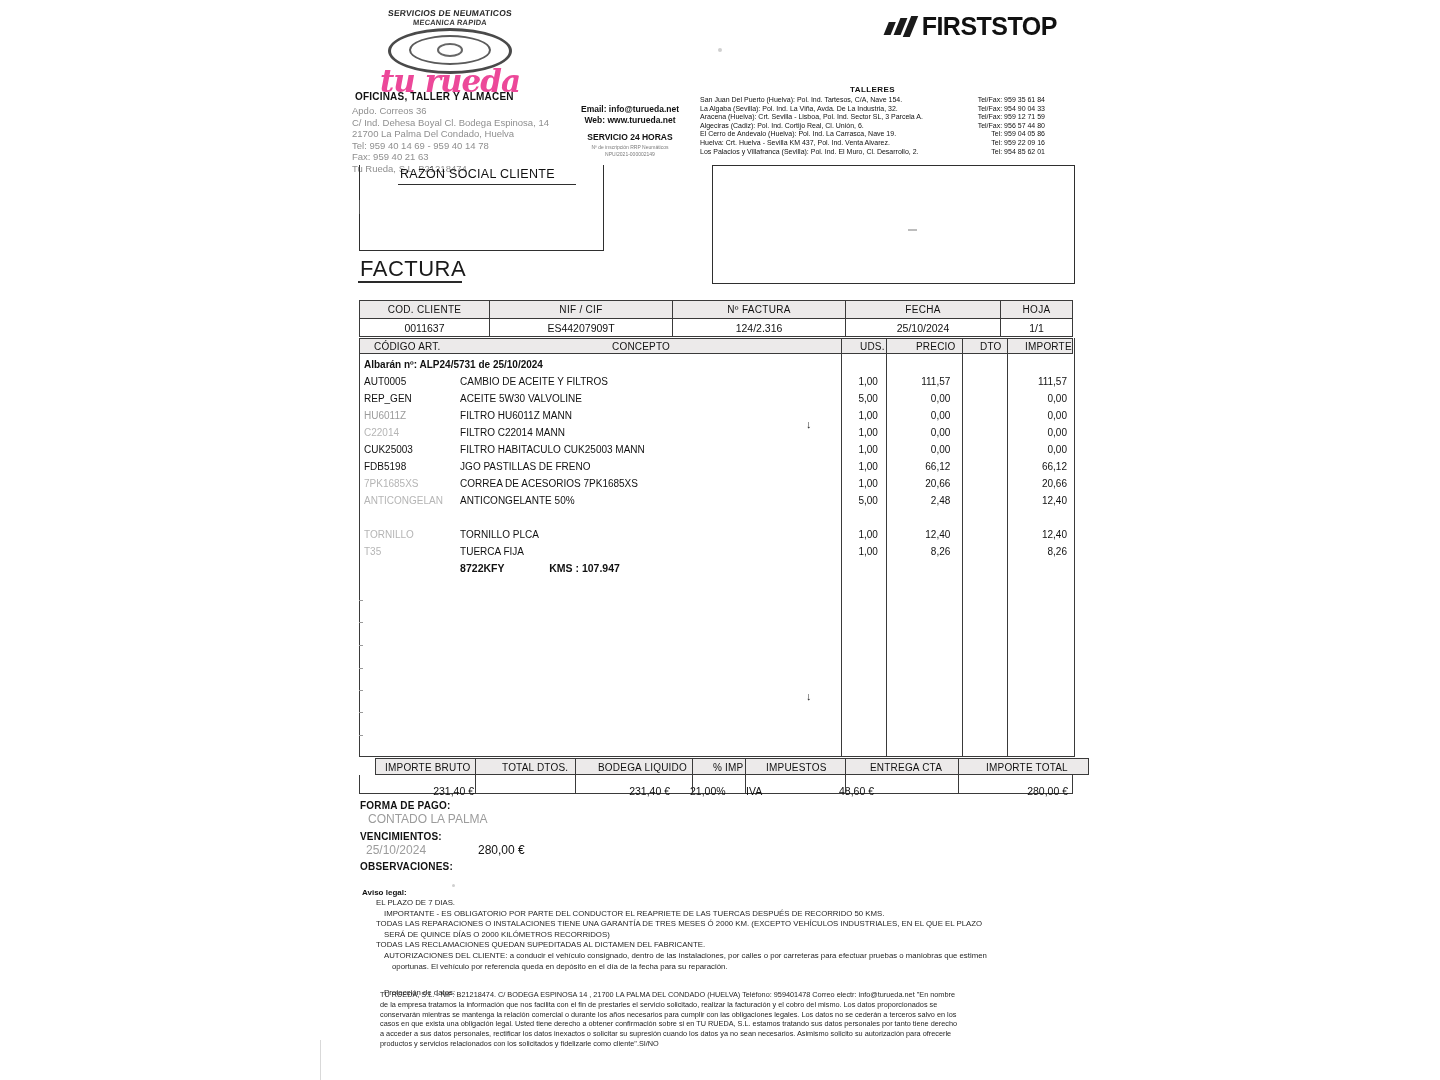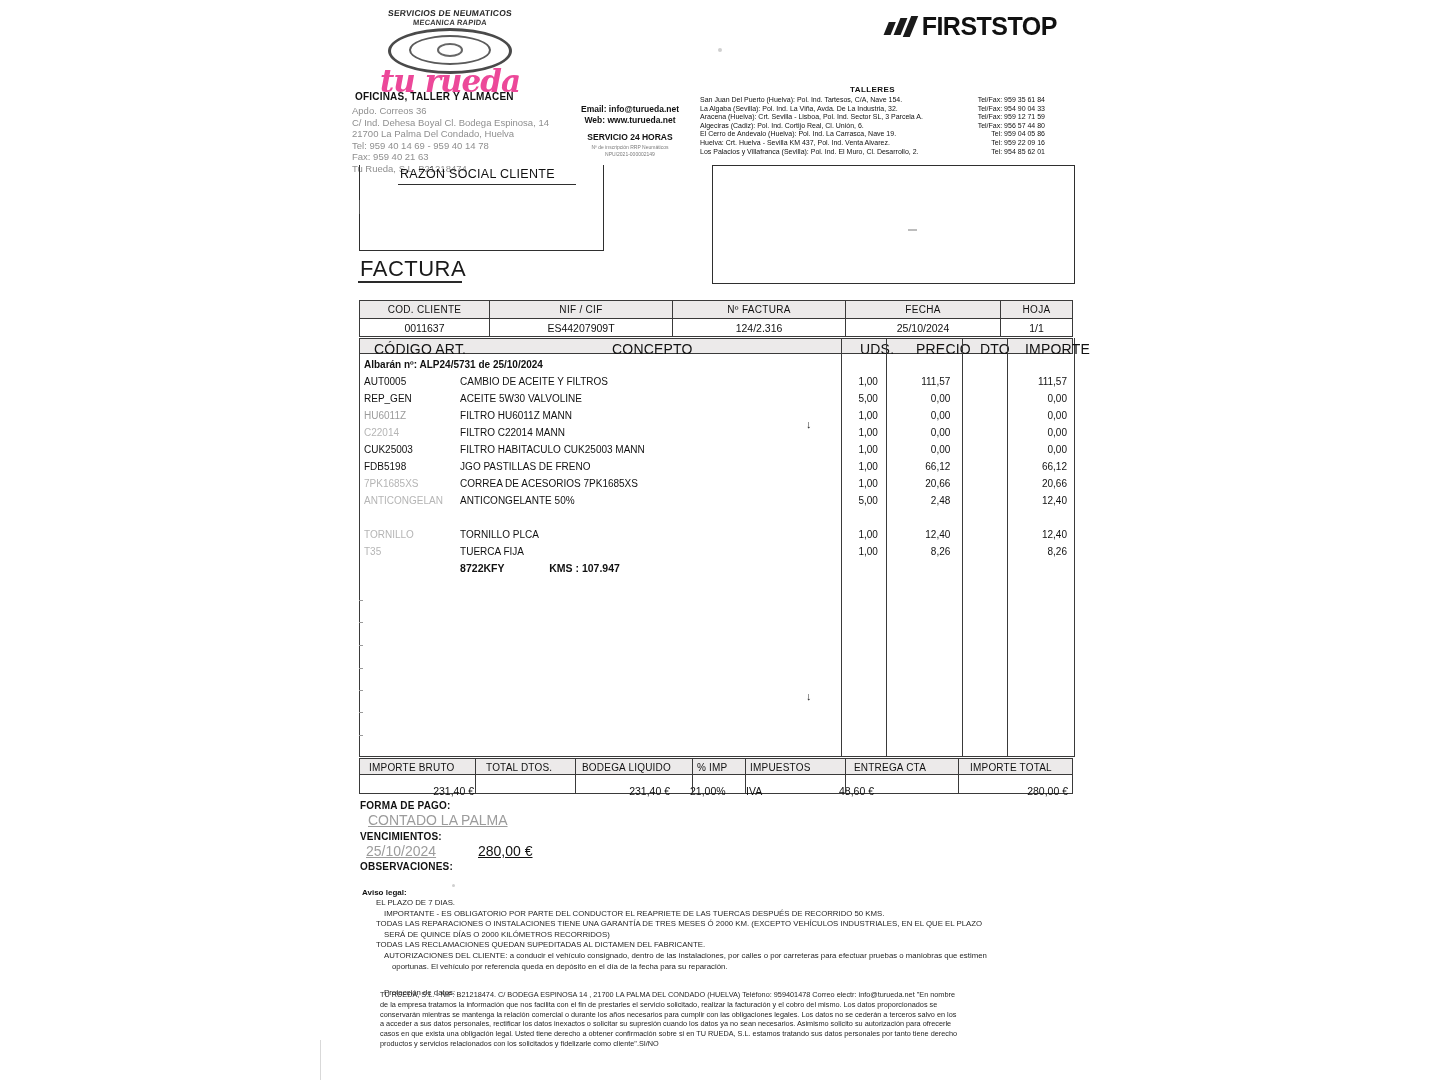"CÓDIGO ART." .lines-head .cell { font-size: 14px -> 10px }
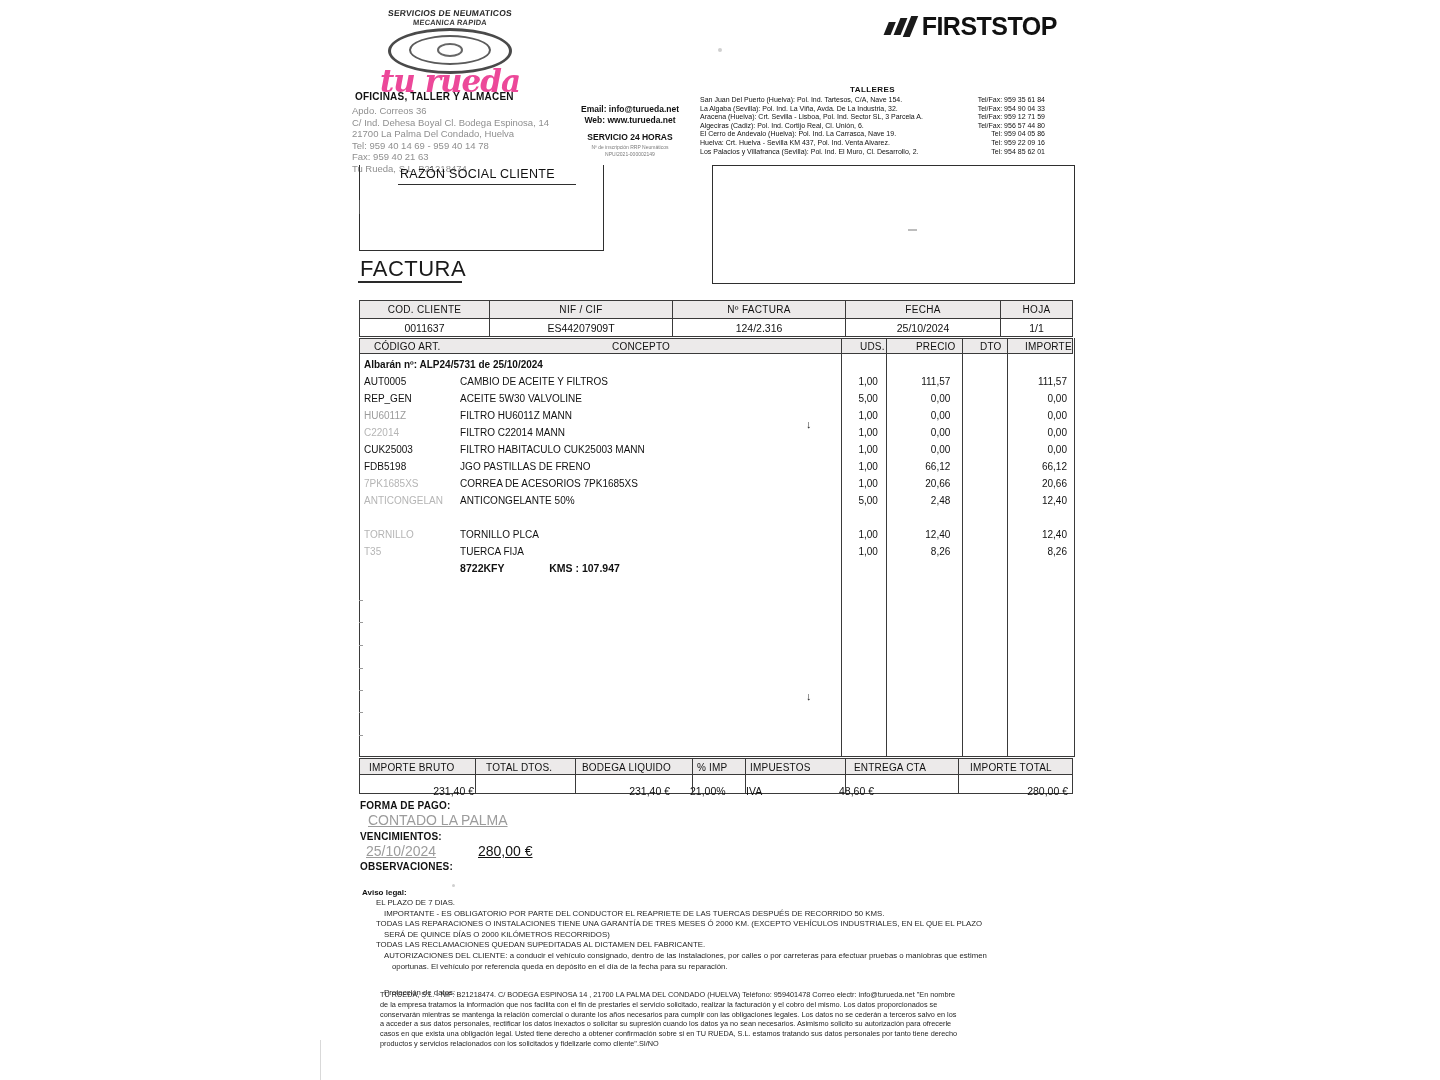"IMPORTE BRUTO" .totals-head { left: 359px -> 375px }
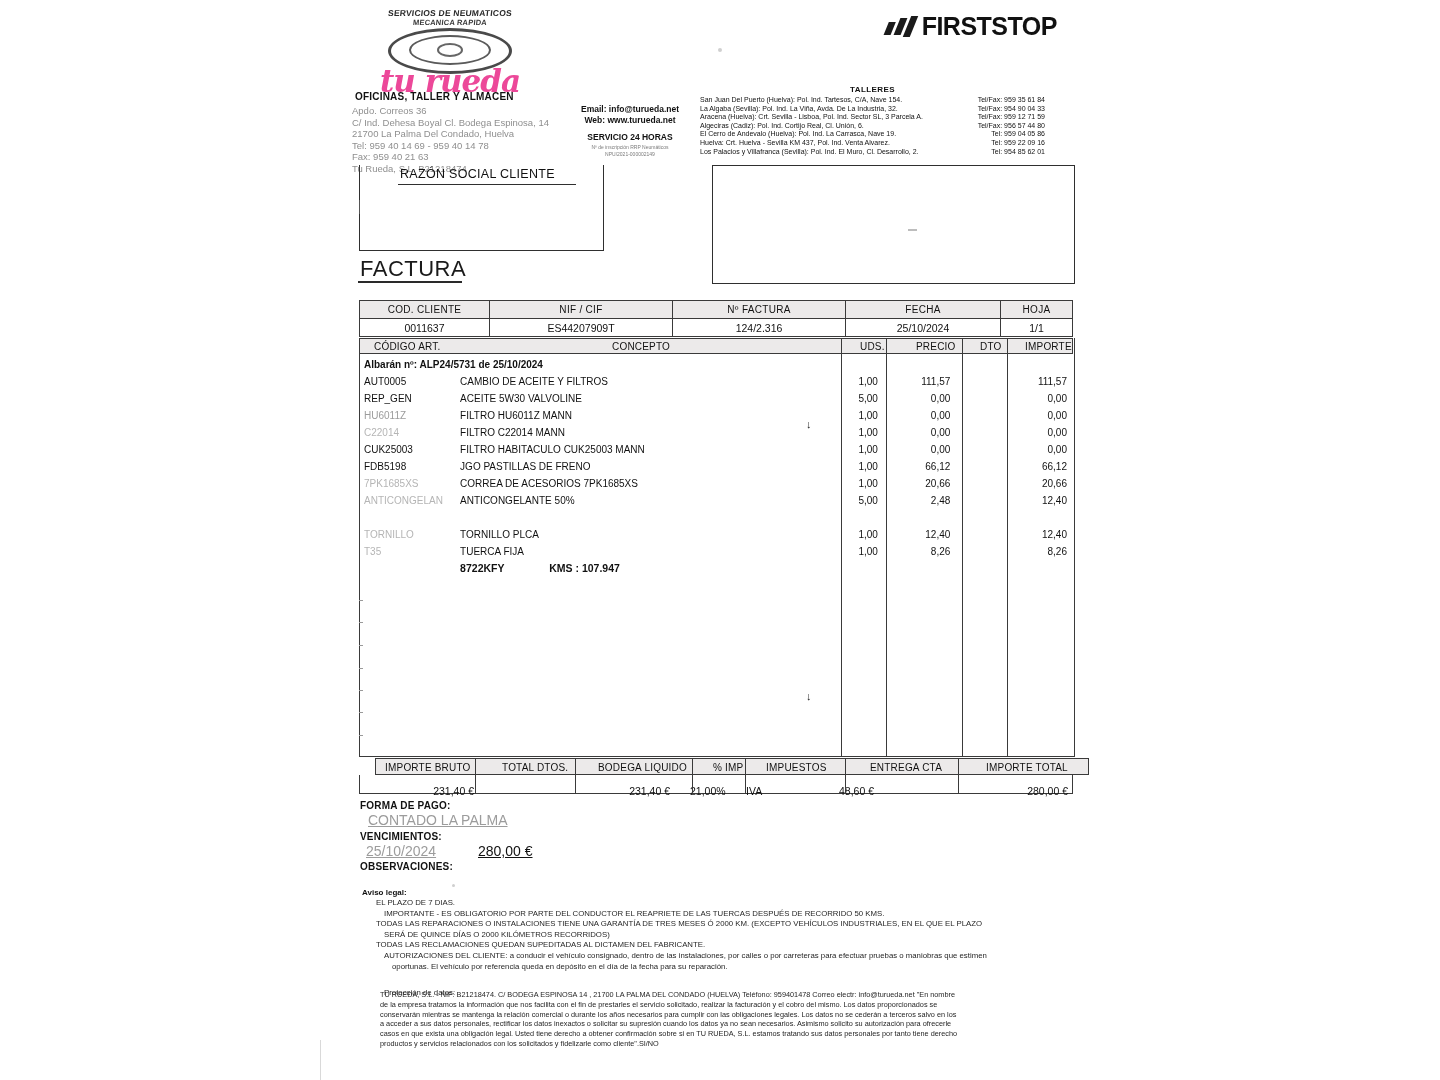"CONTADO LA PALMA" .pay-val { font-size: 14px -> 12px; text-decoration: underline -> none }
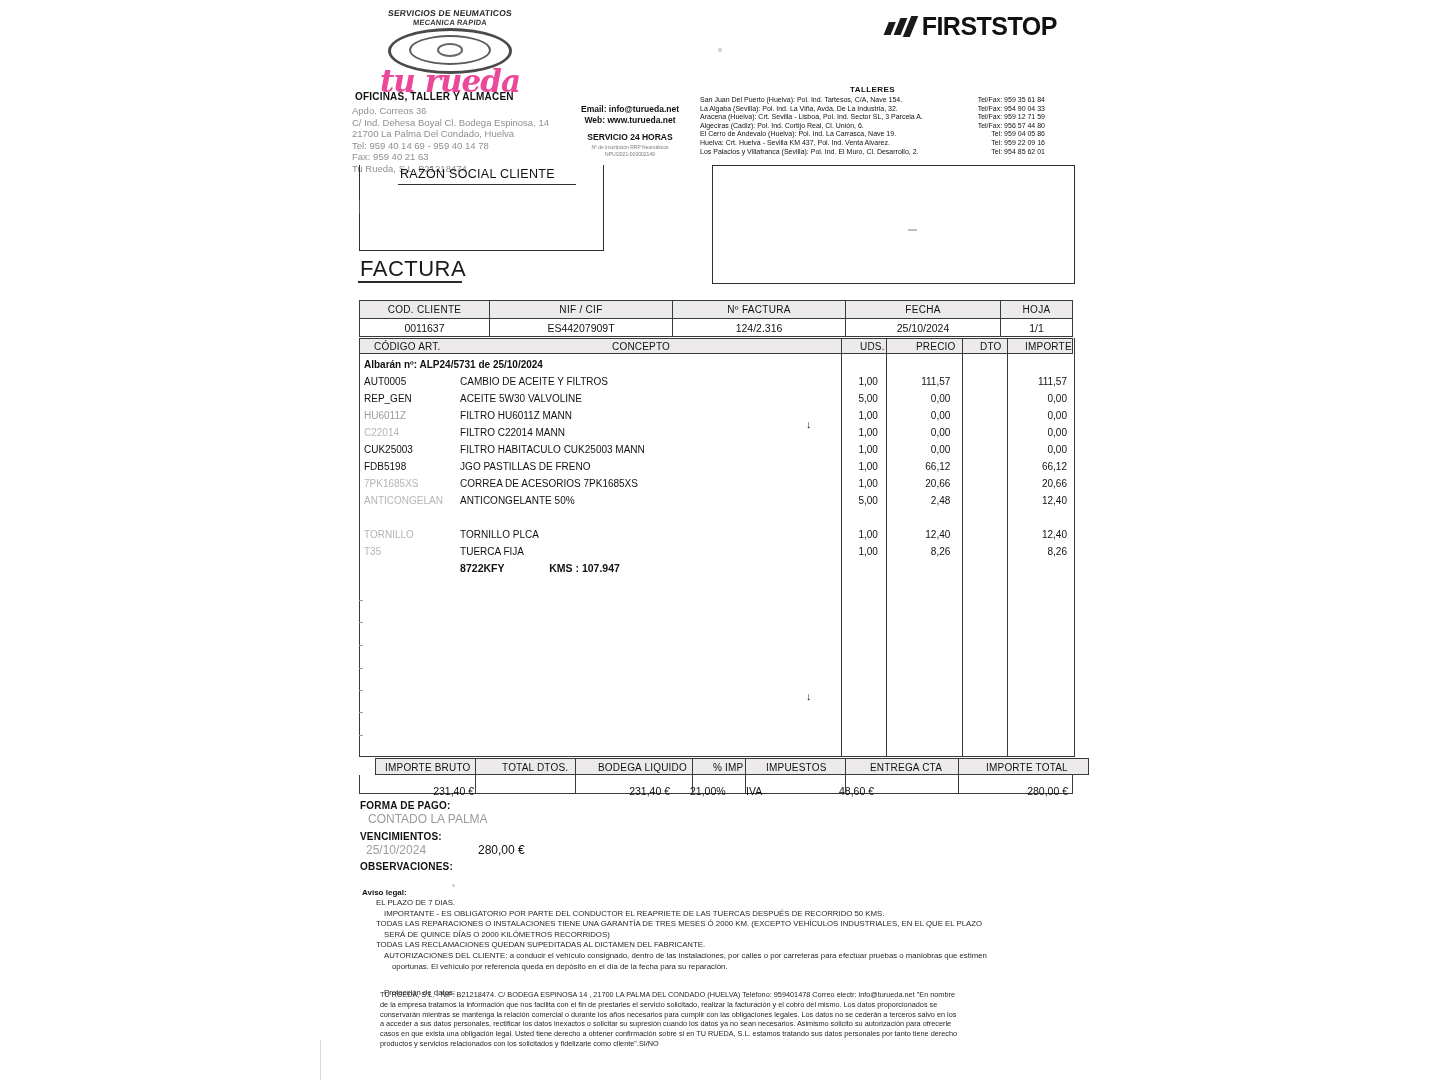"a acceder a sus datos" div { order: before "casos en que exista una" -> after "casos en que exista una" }
